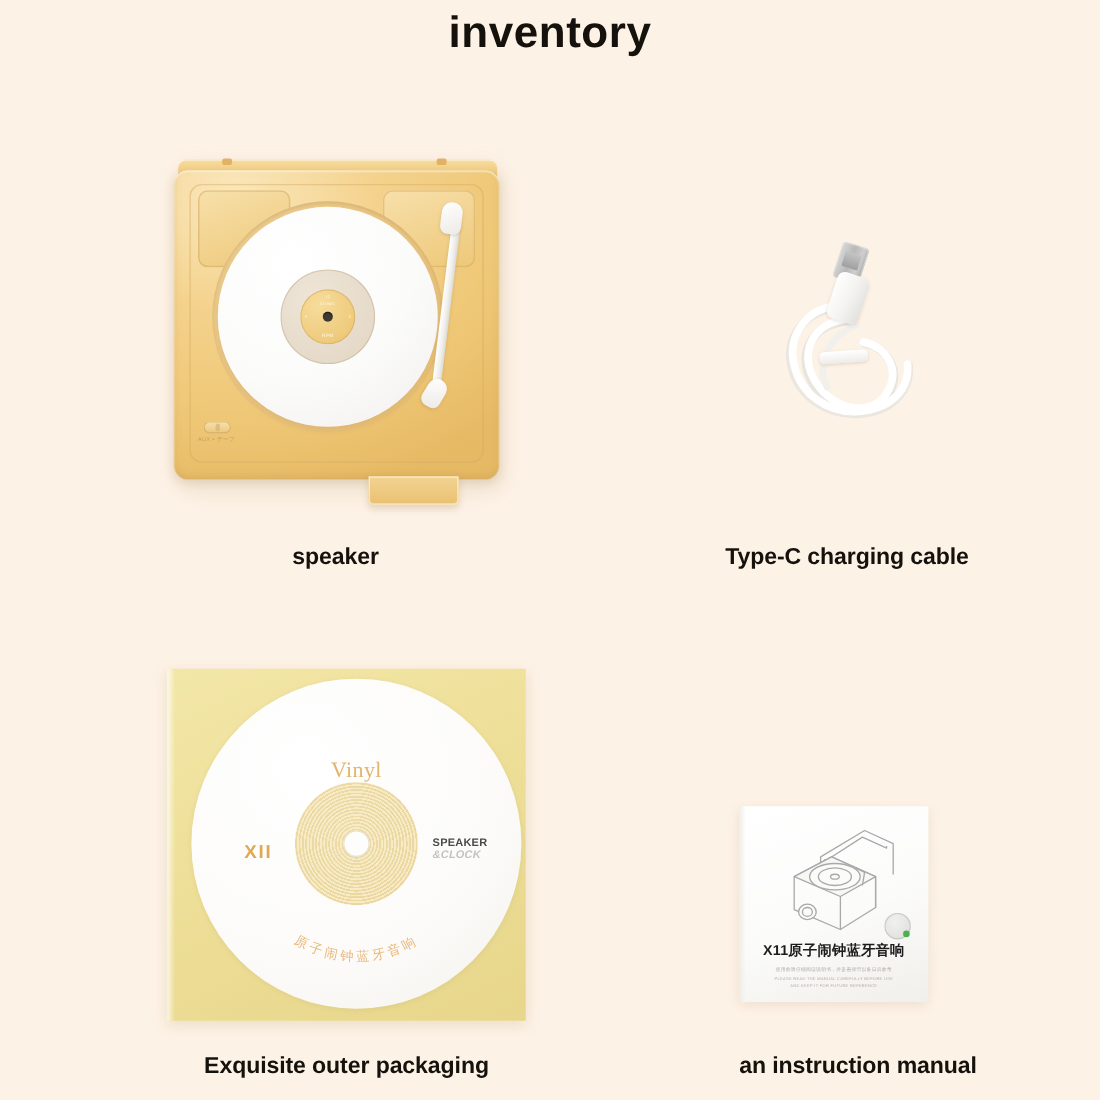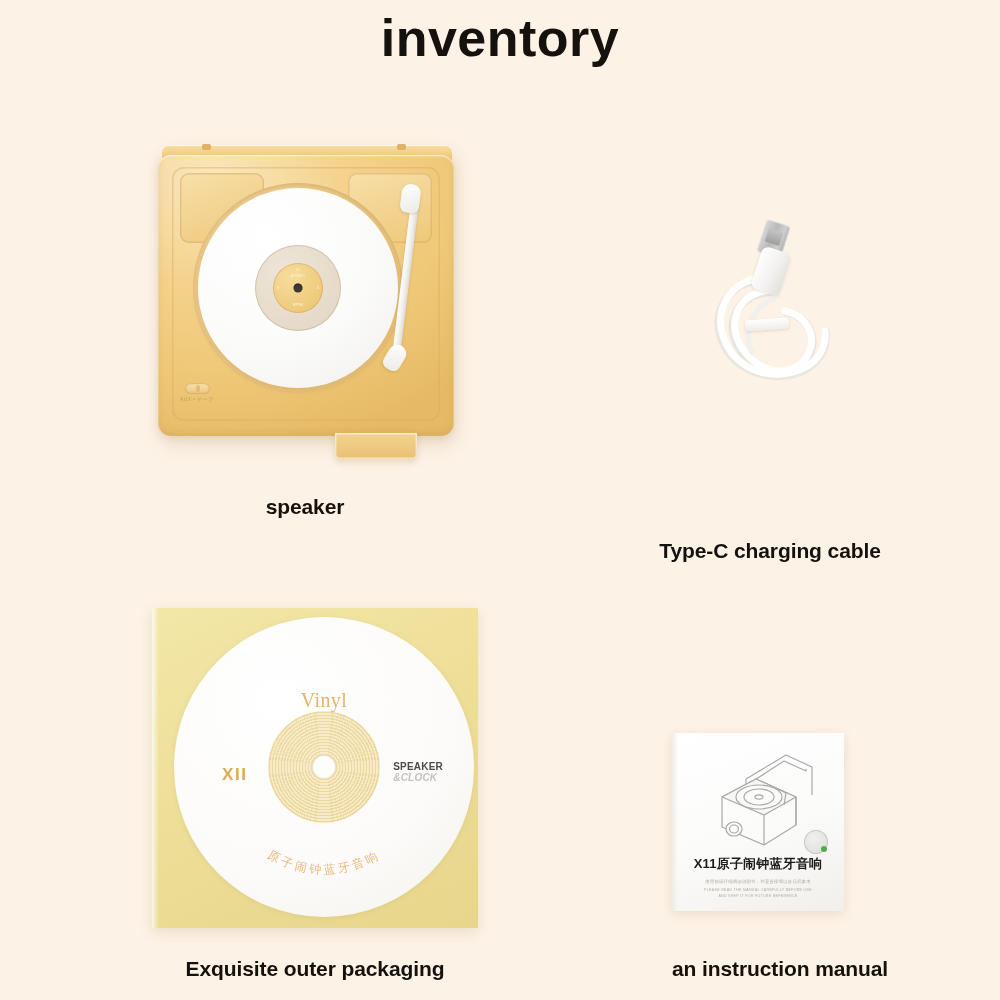"inventory" .page-title { font-size: 52px -> 40px }
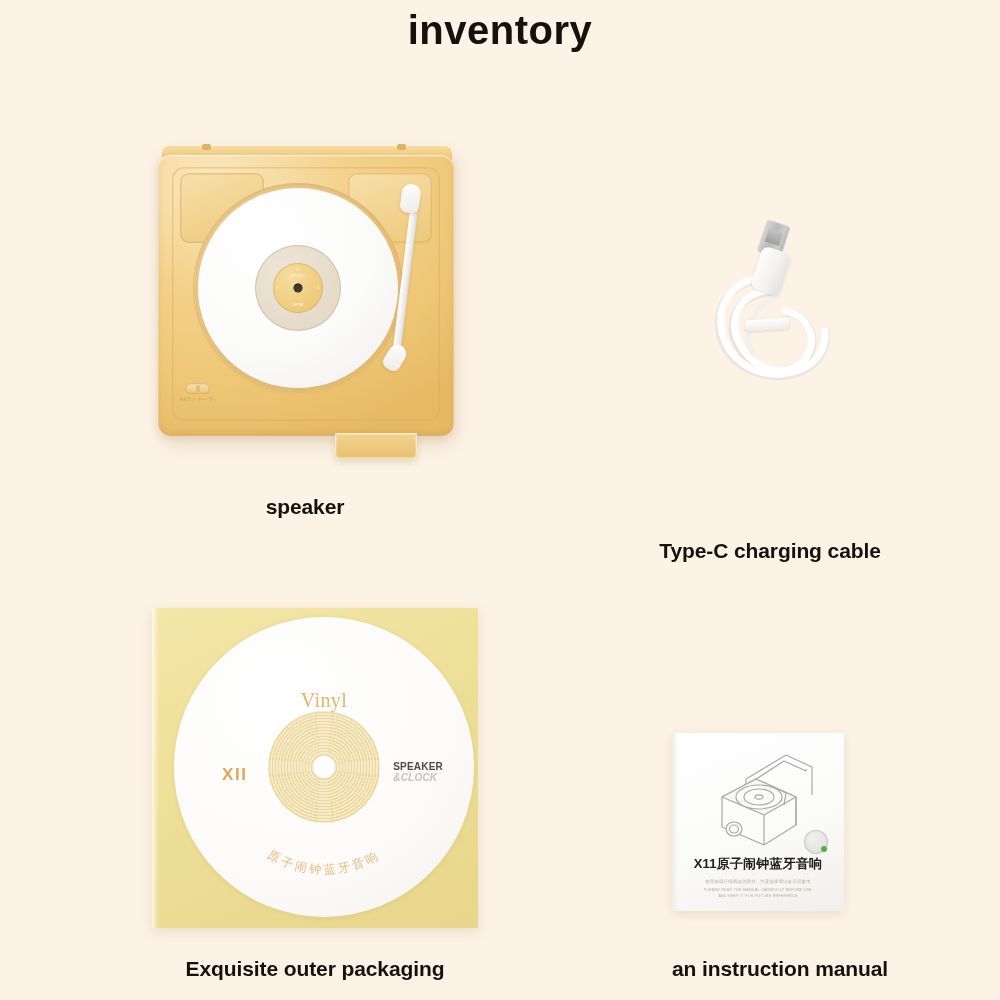"Type-C charging cable" div.caption { margin-top: 44px -> none }
